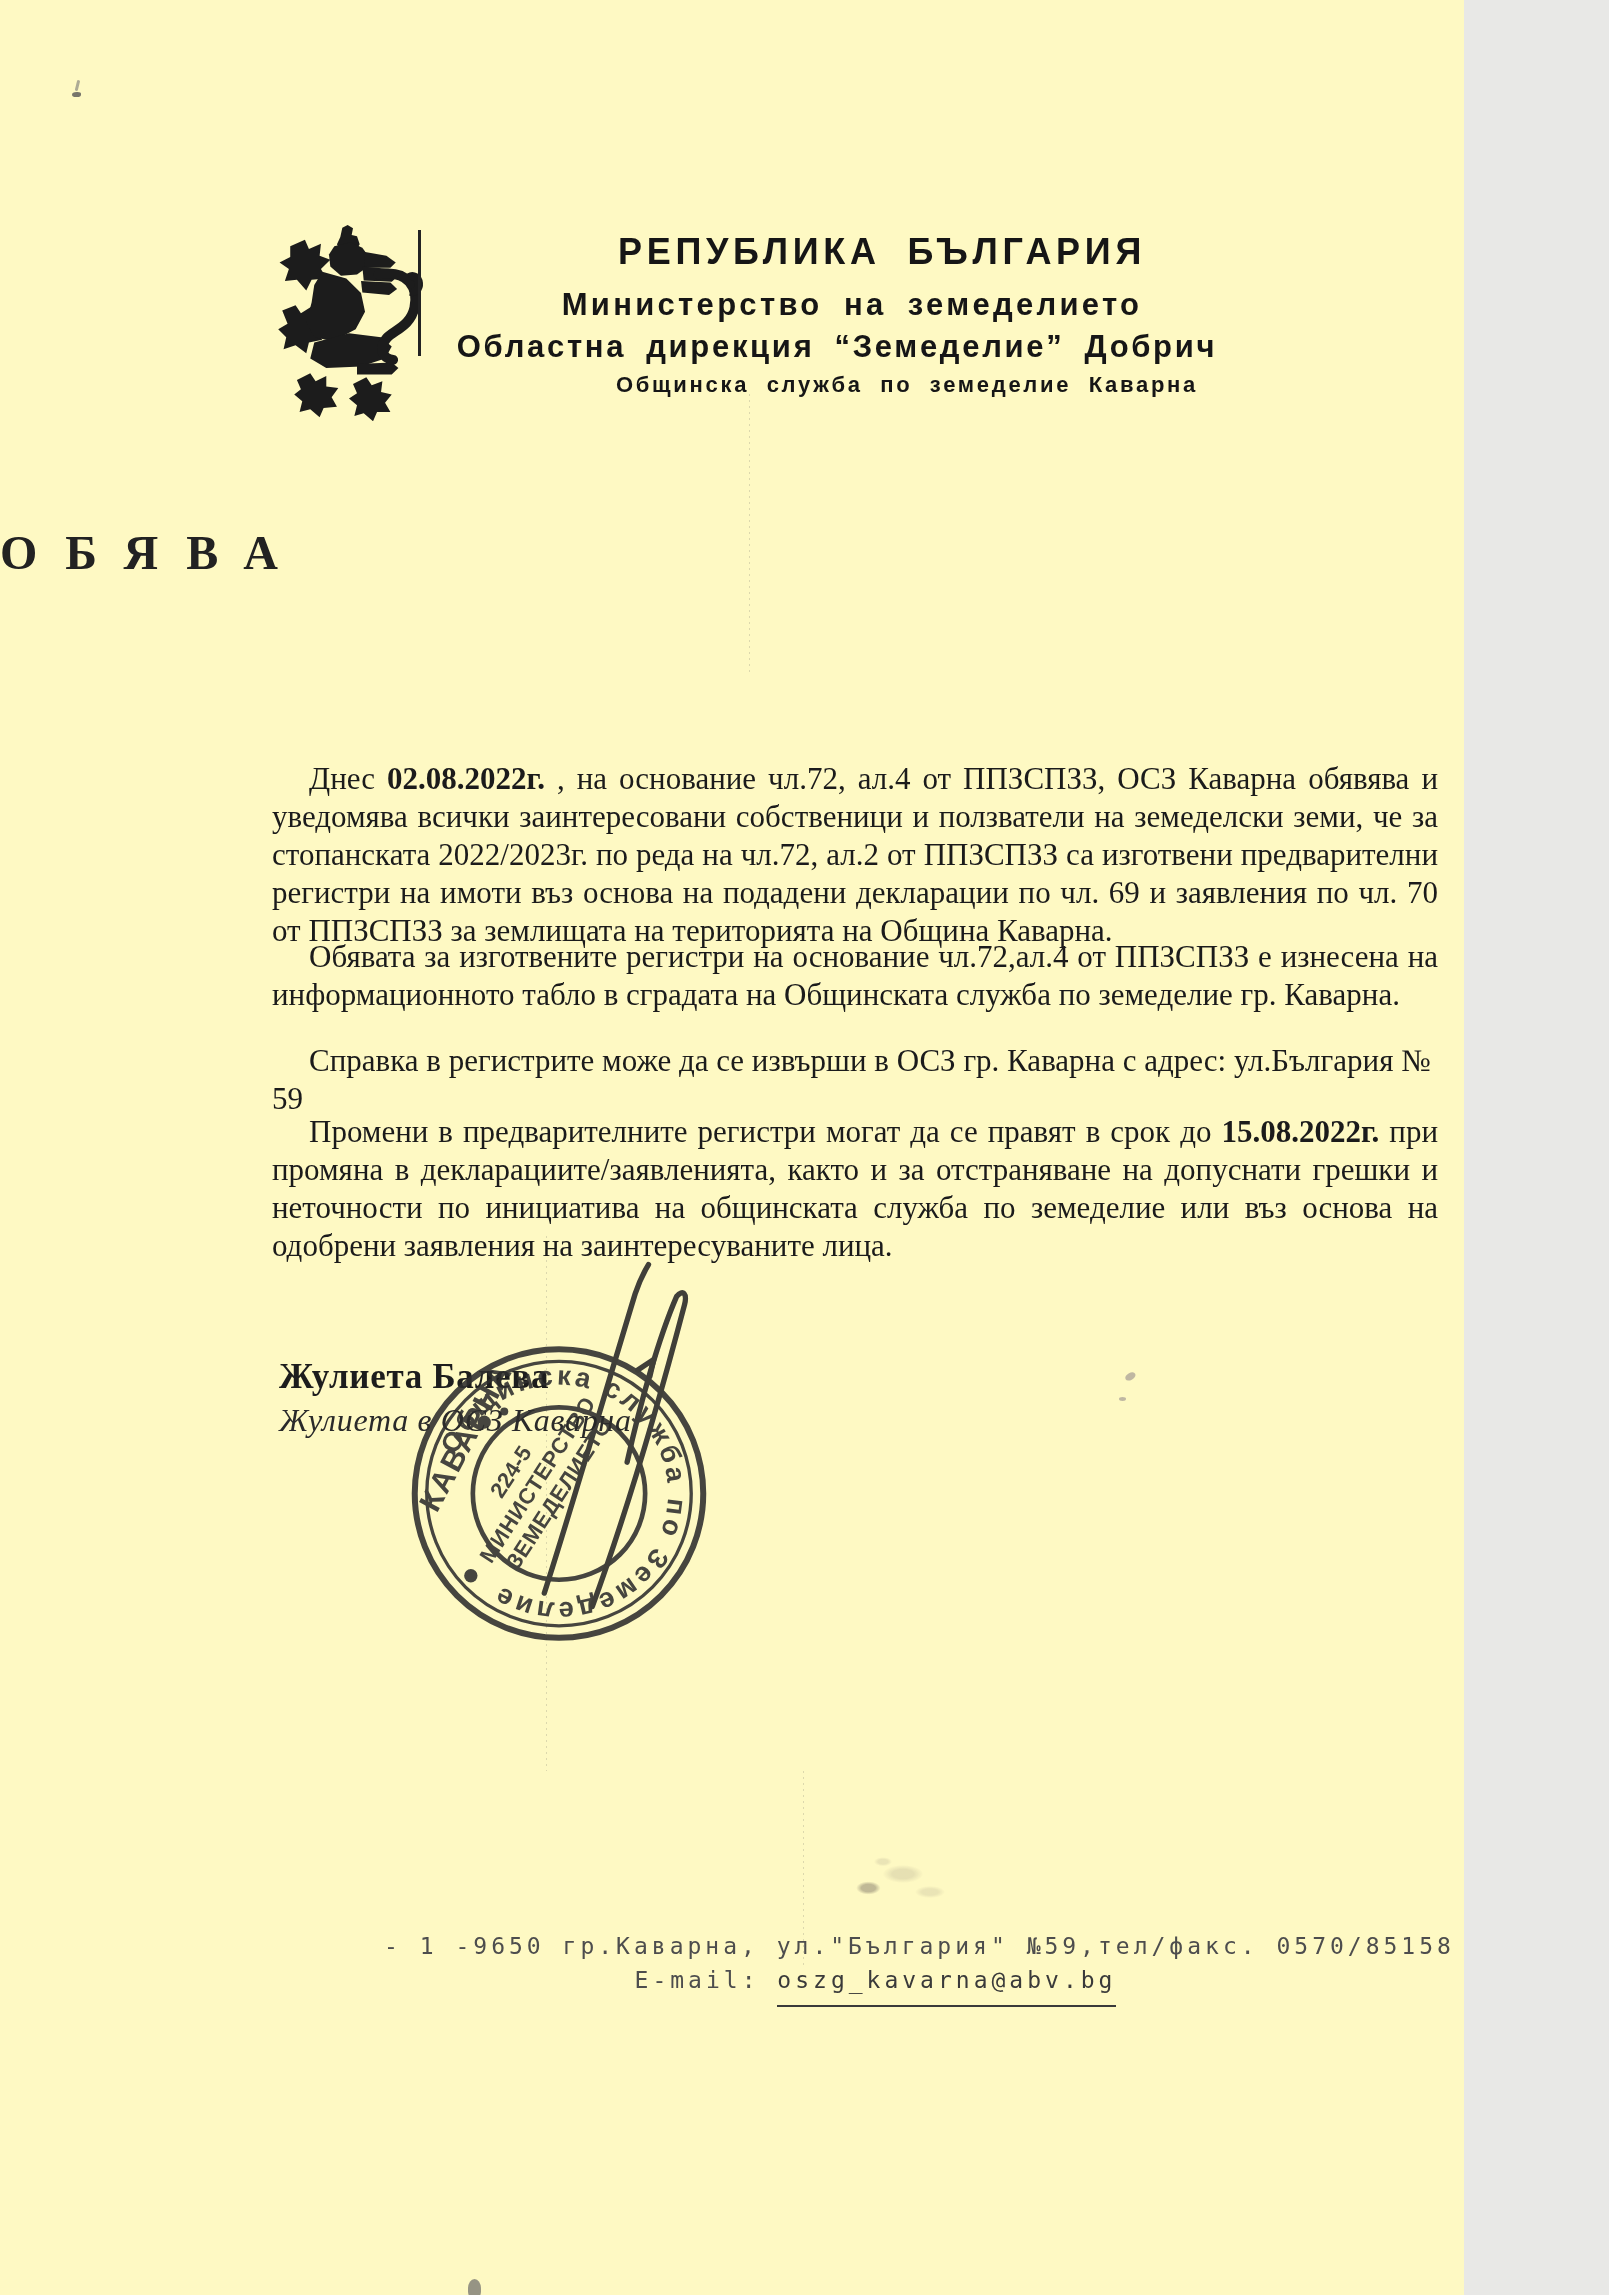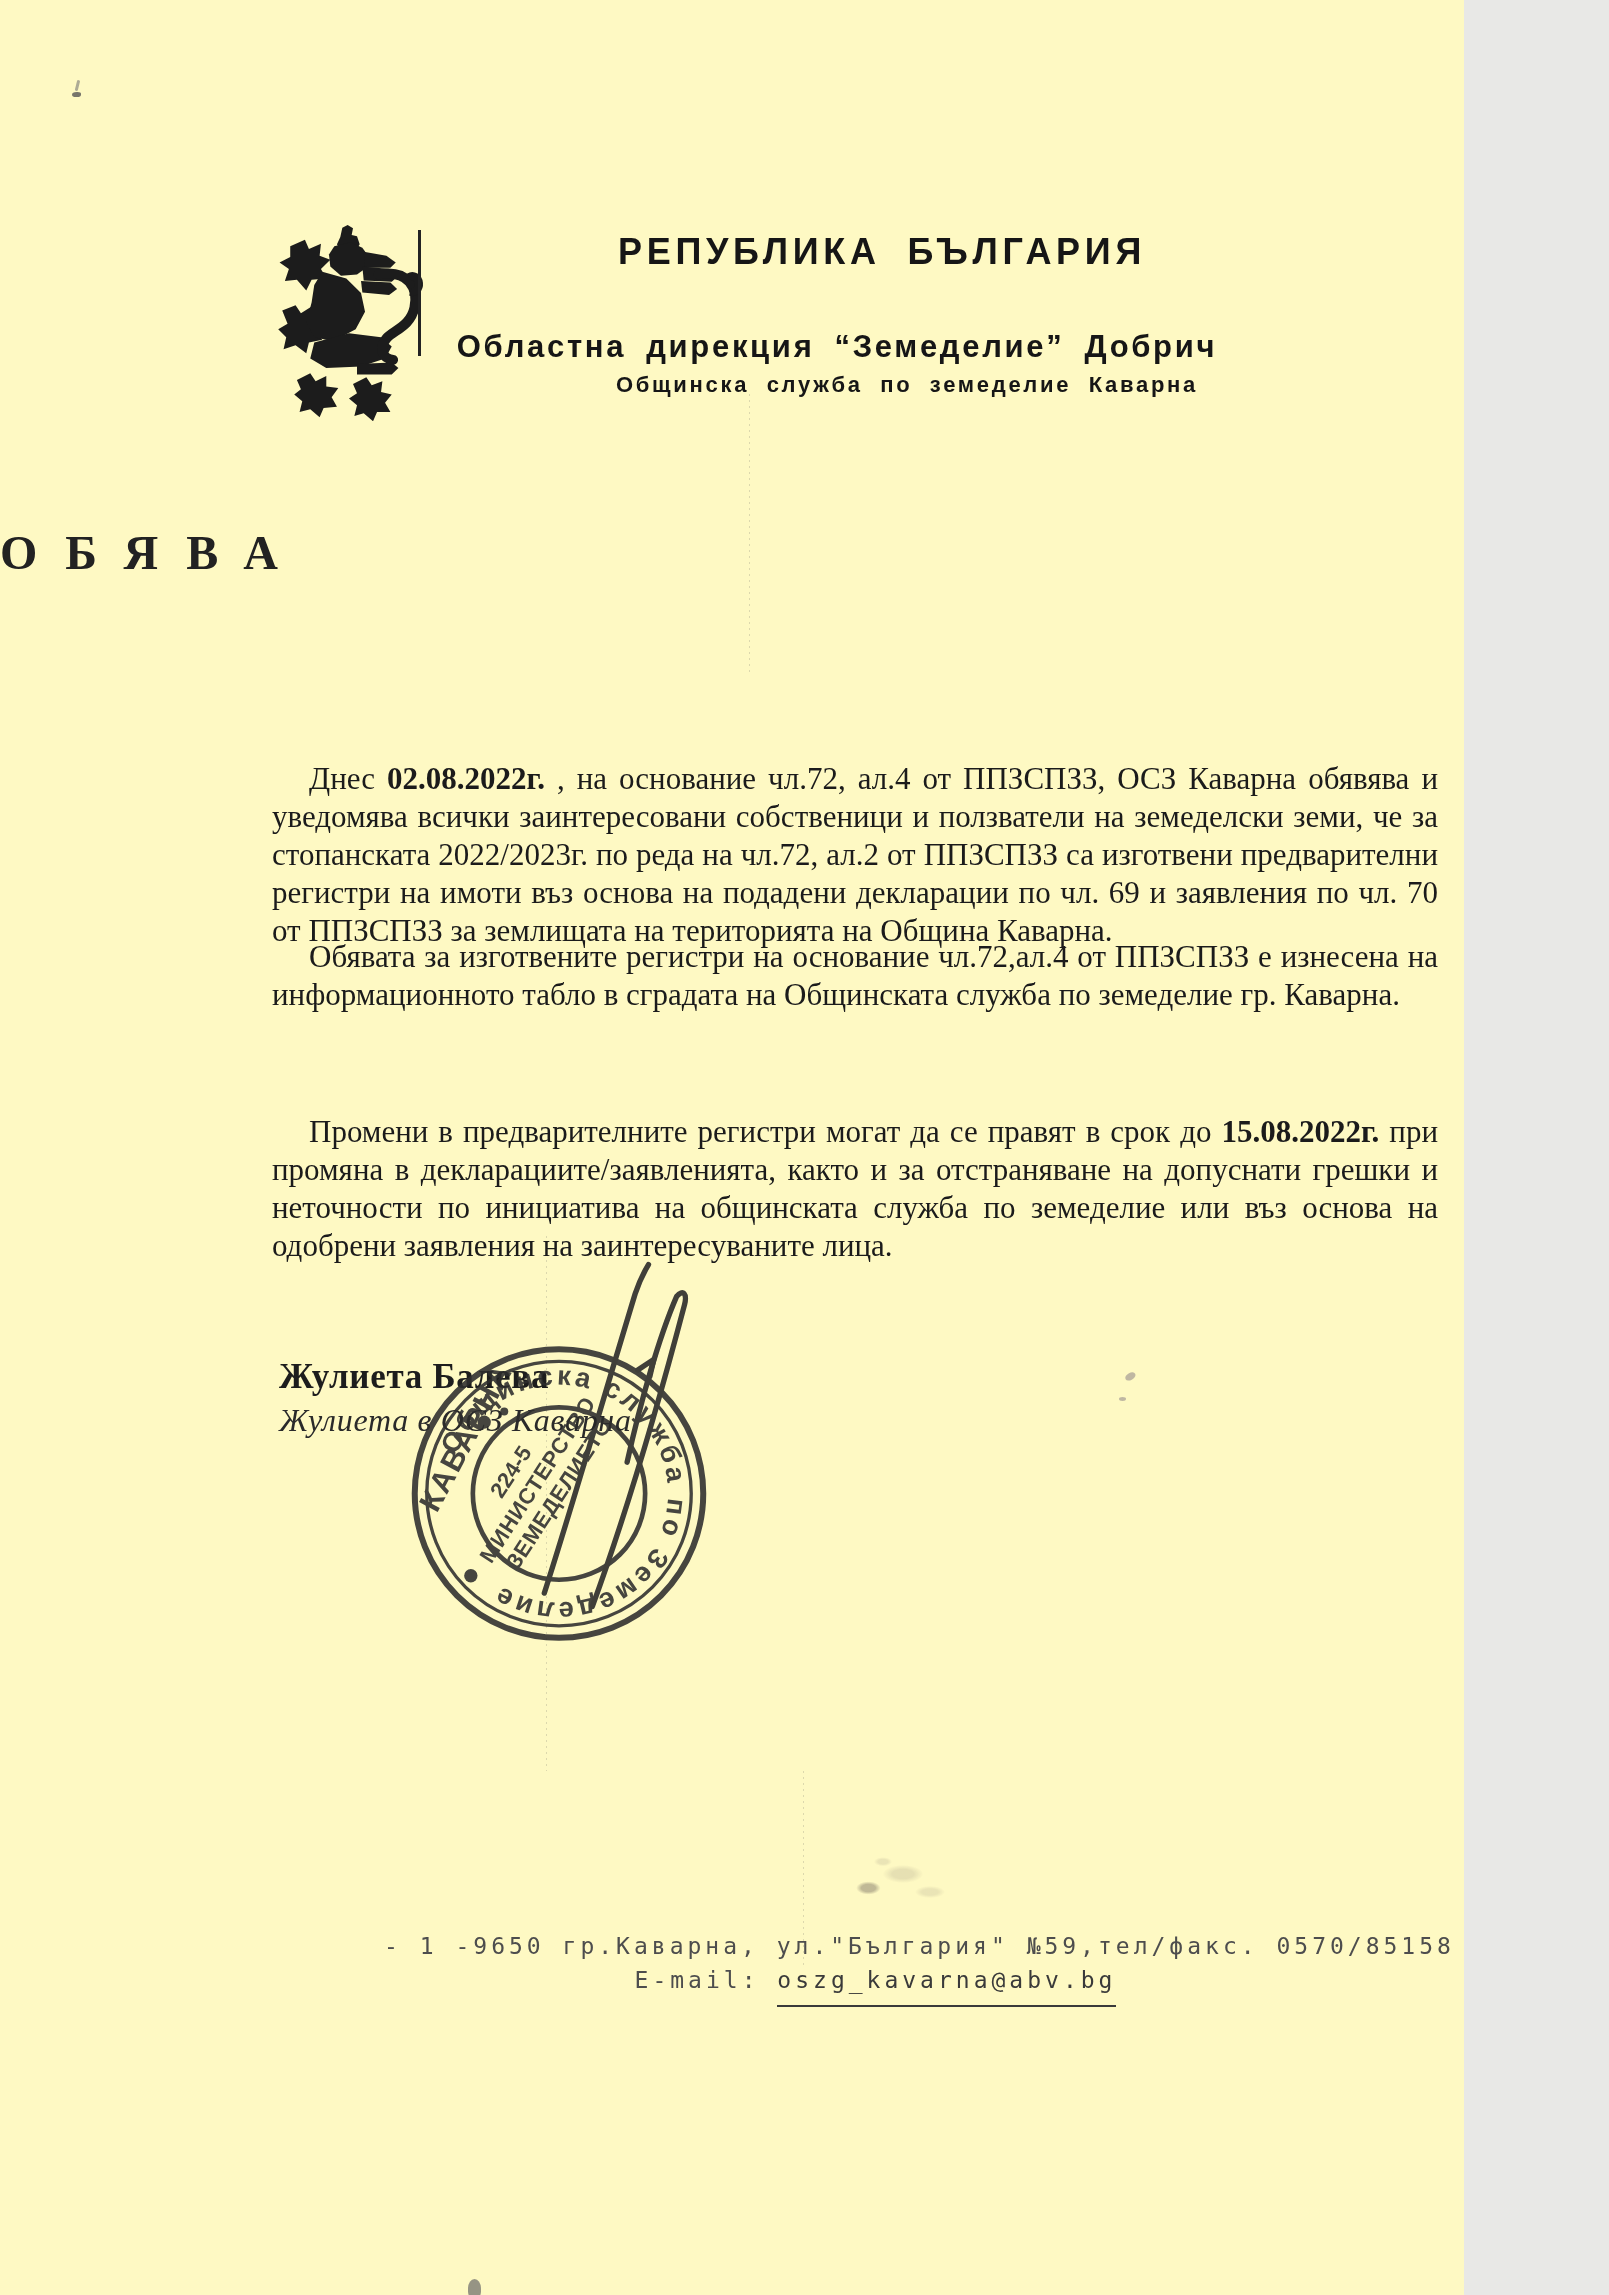"Министерство на земеделието" div.hdr-line { html: none -> <div>Министерство на земеделието</div> }
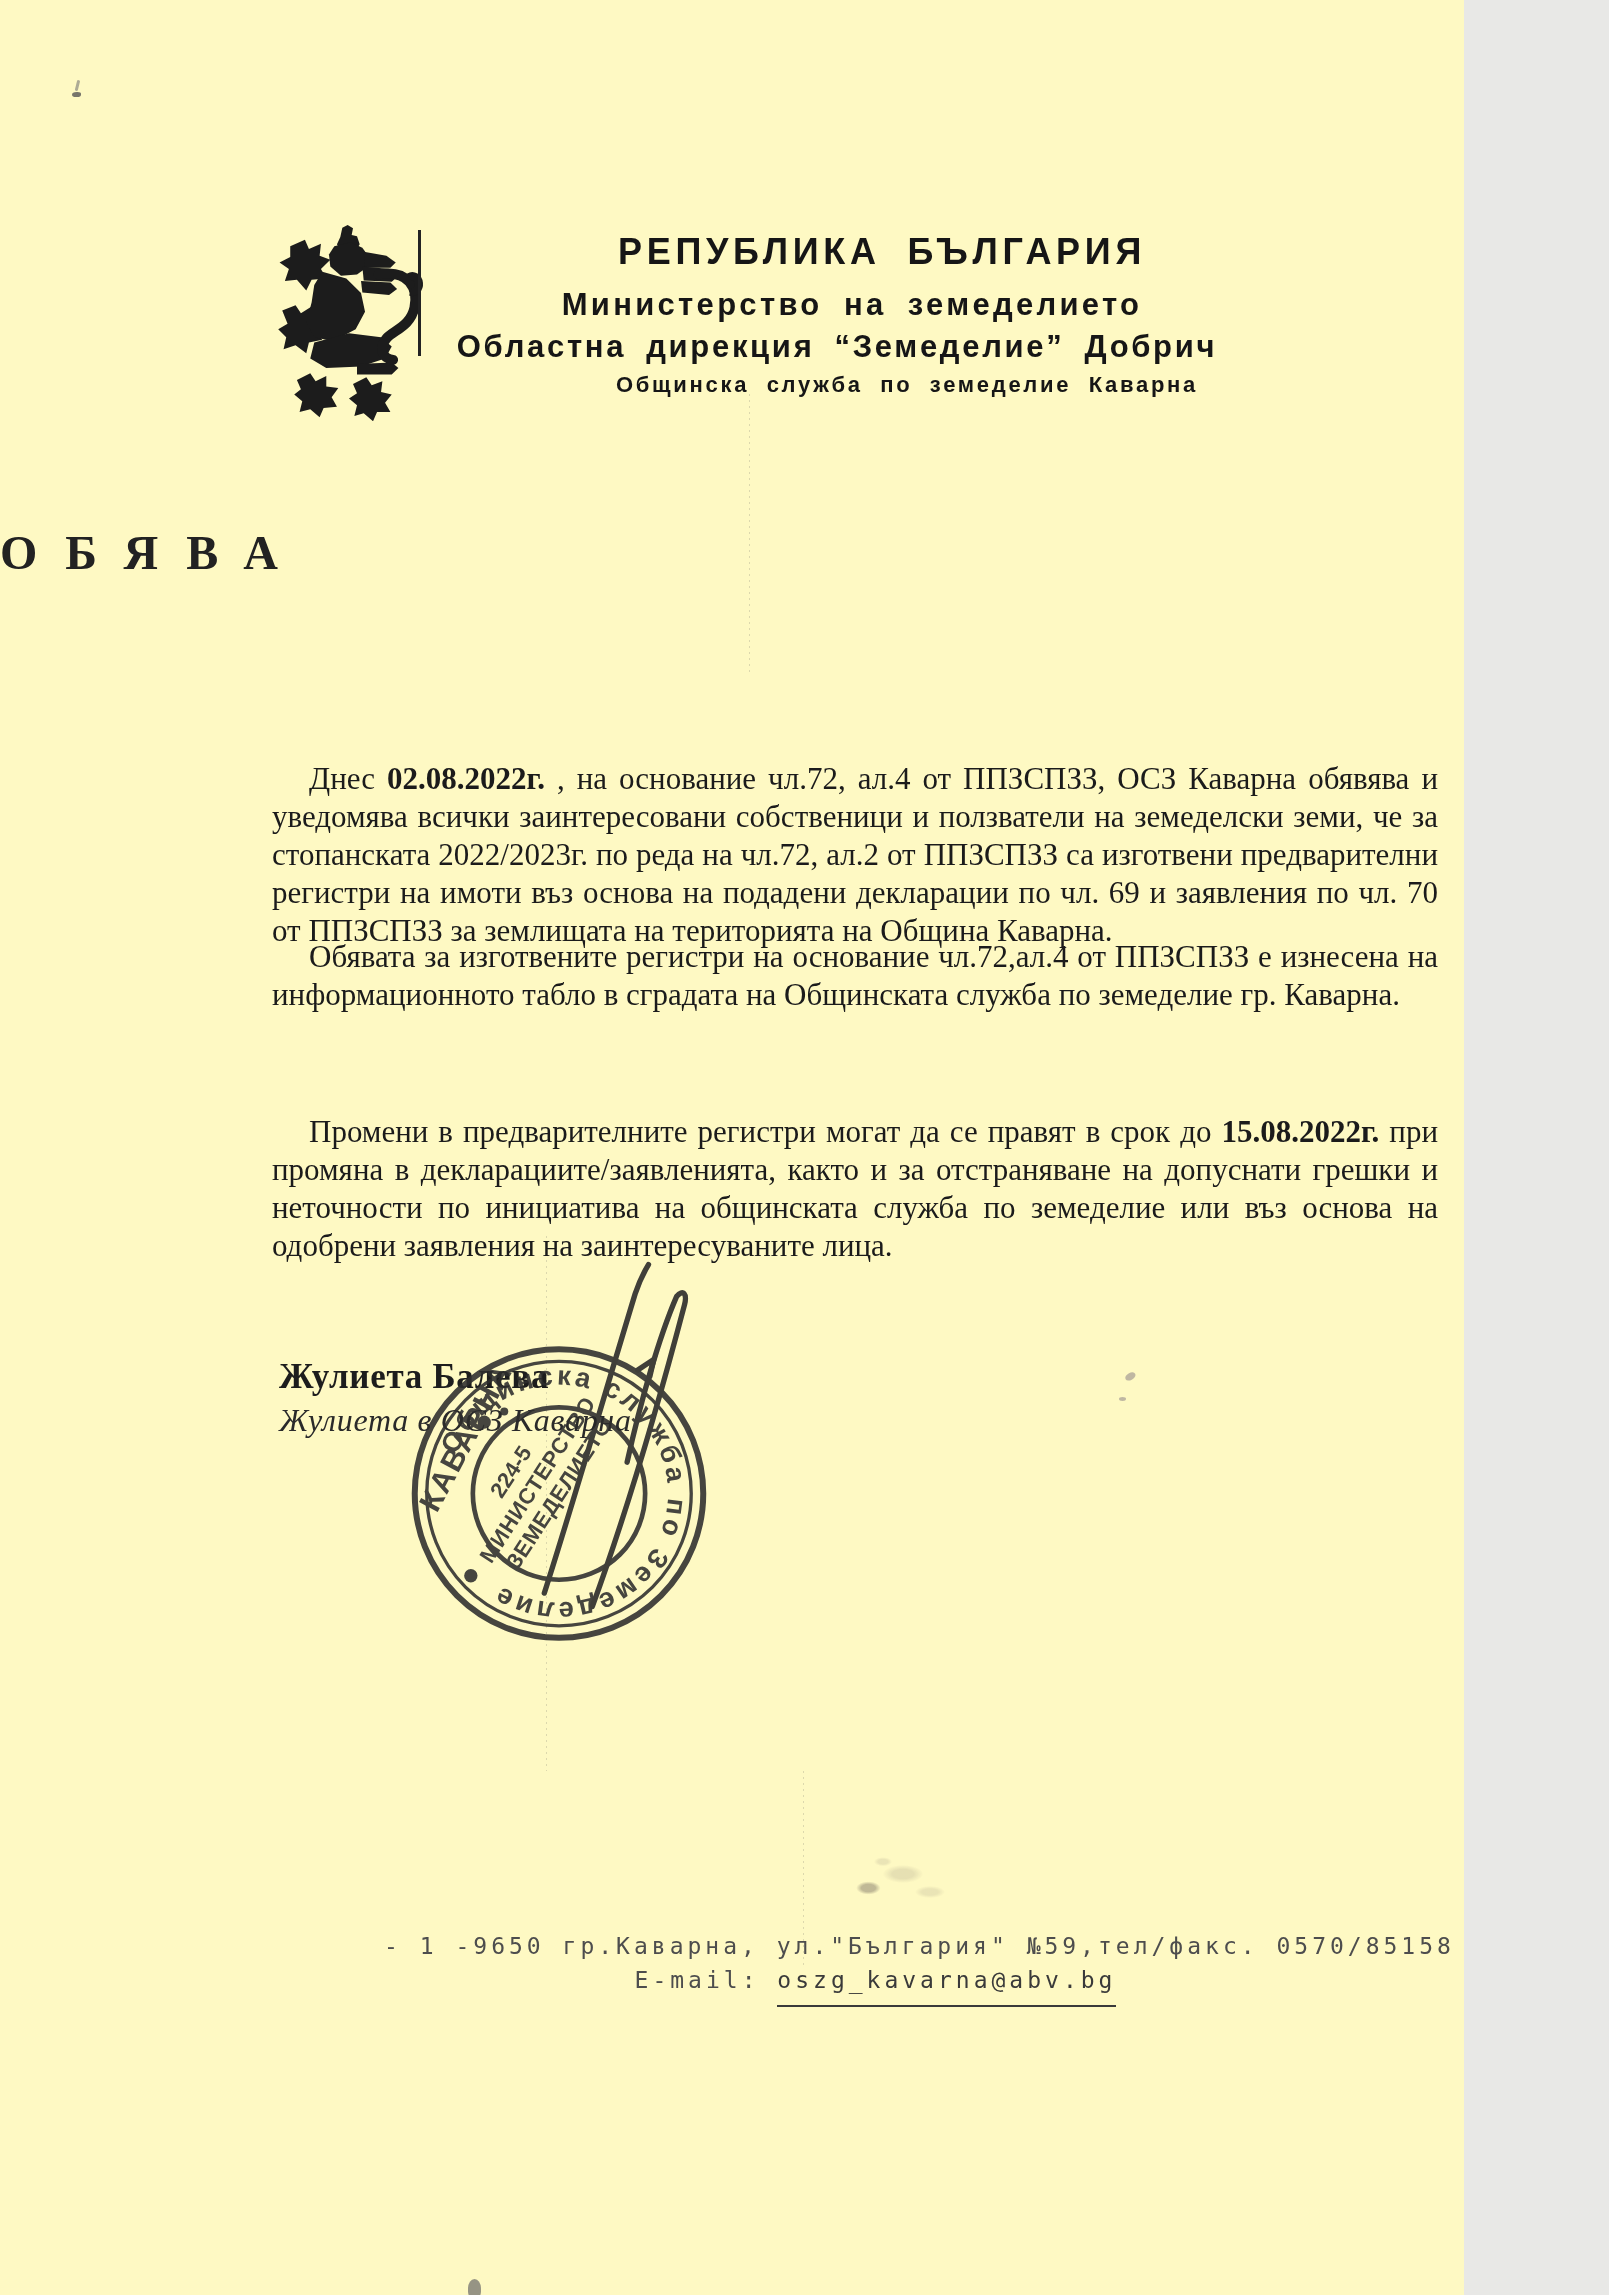"Справка в регистрите може да" div.para { html: none -> <div><span></span><span>Справка в регистрите може да се извърши в ОСЗ гр. Каварна с адрес: ул.България № 59</span></div> }
